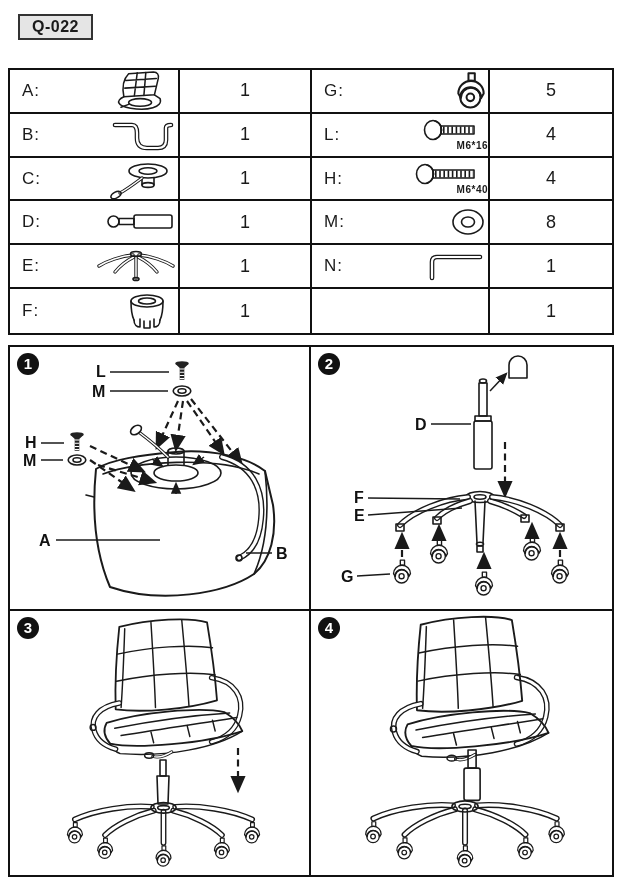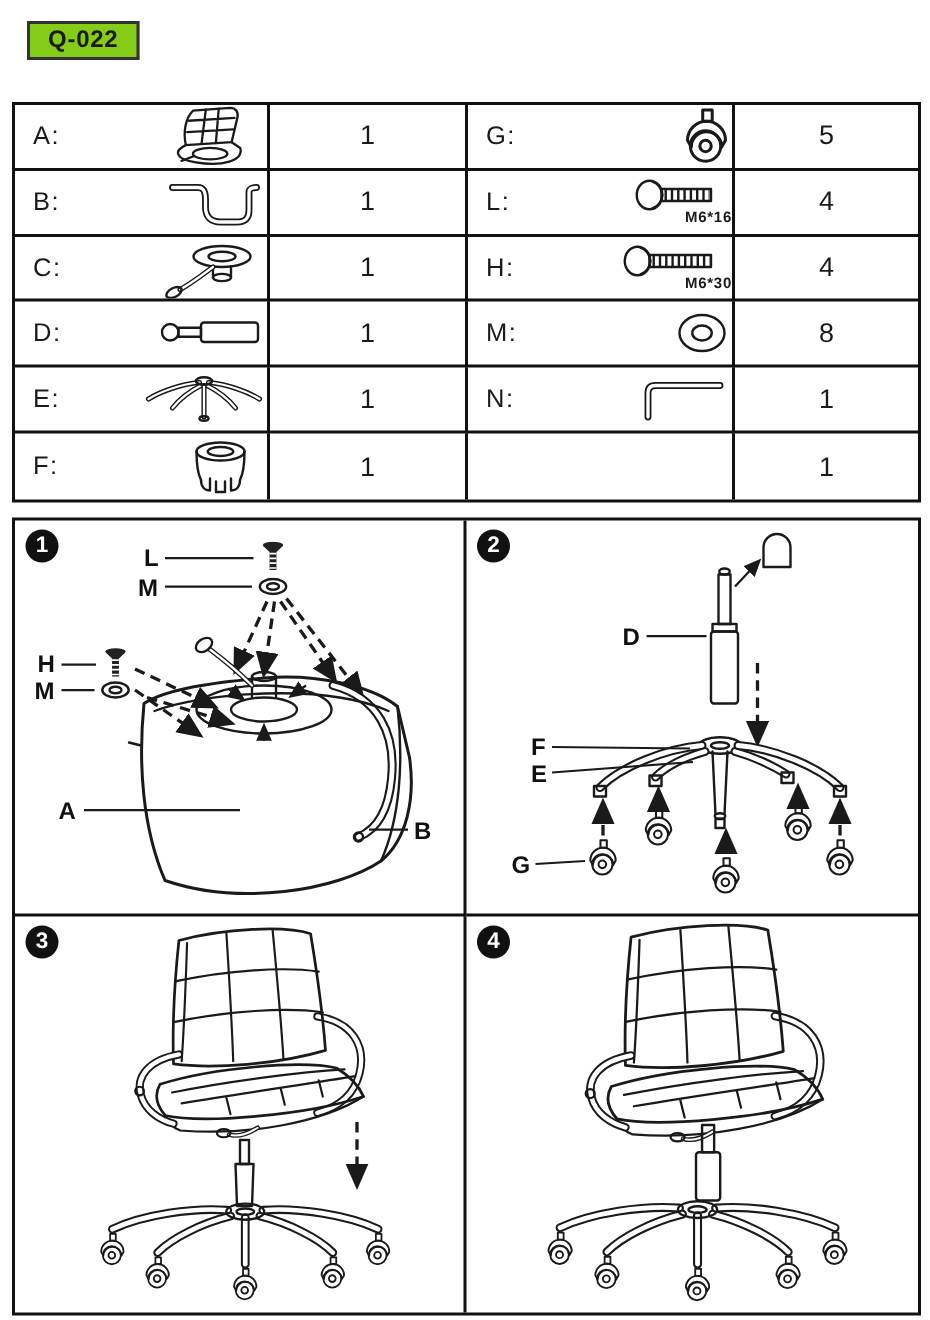"Q-022" .model-box { background: #84cc16 -> #e5e5e5 }
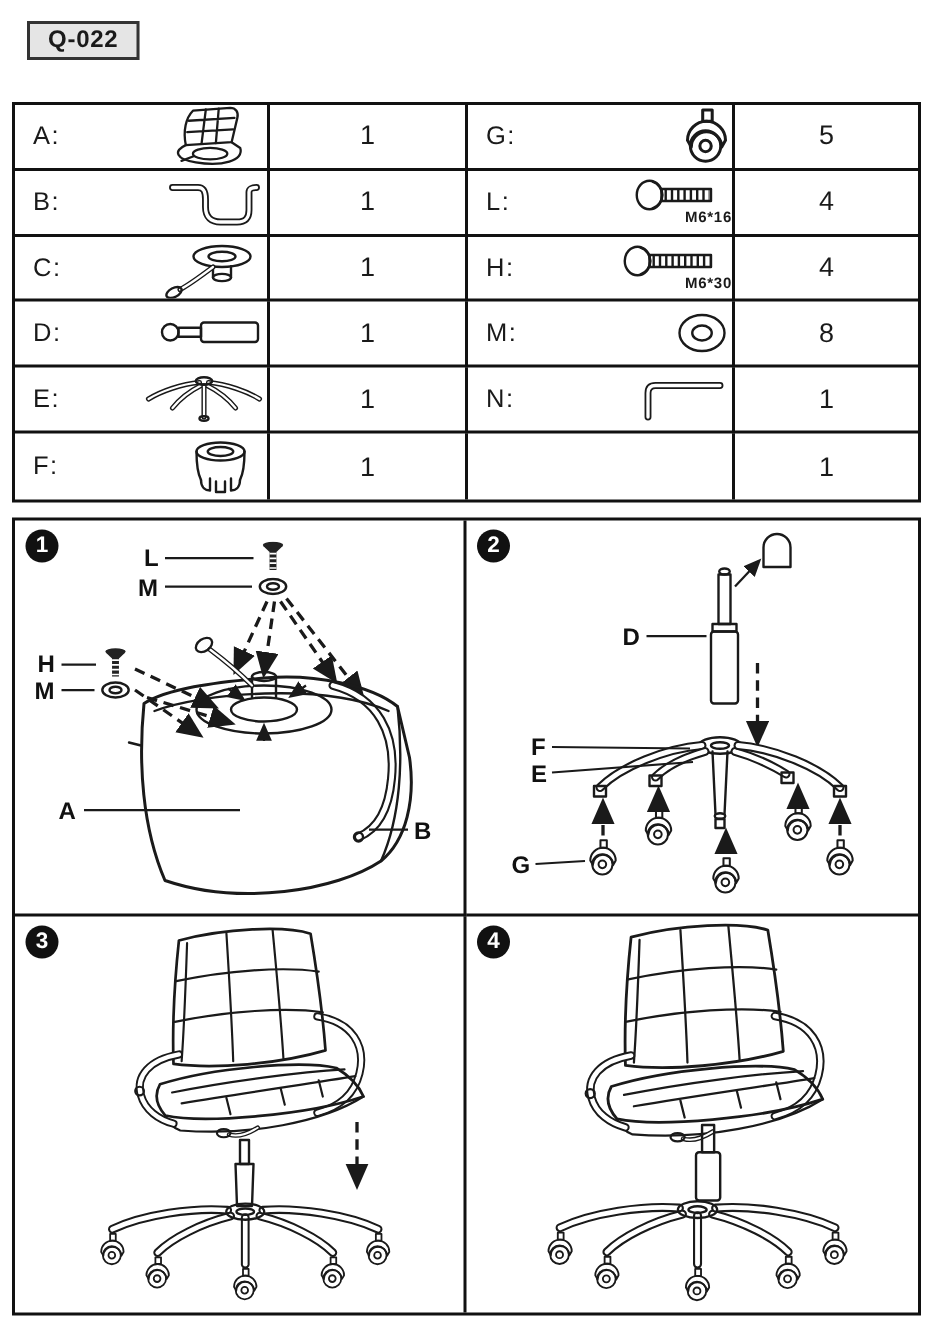"M6*30" span.spec { text: 30 -> 40 }
